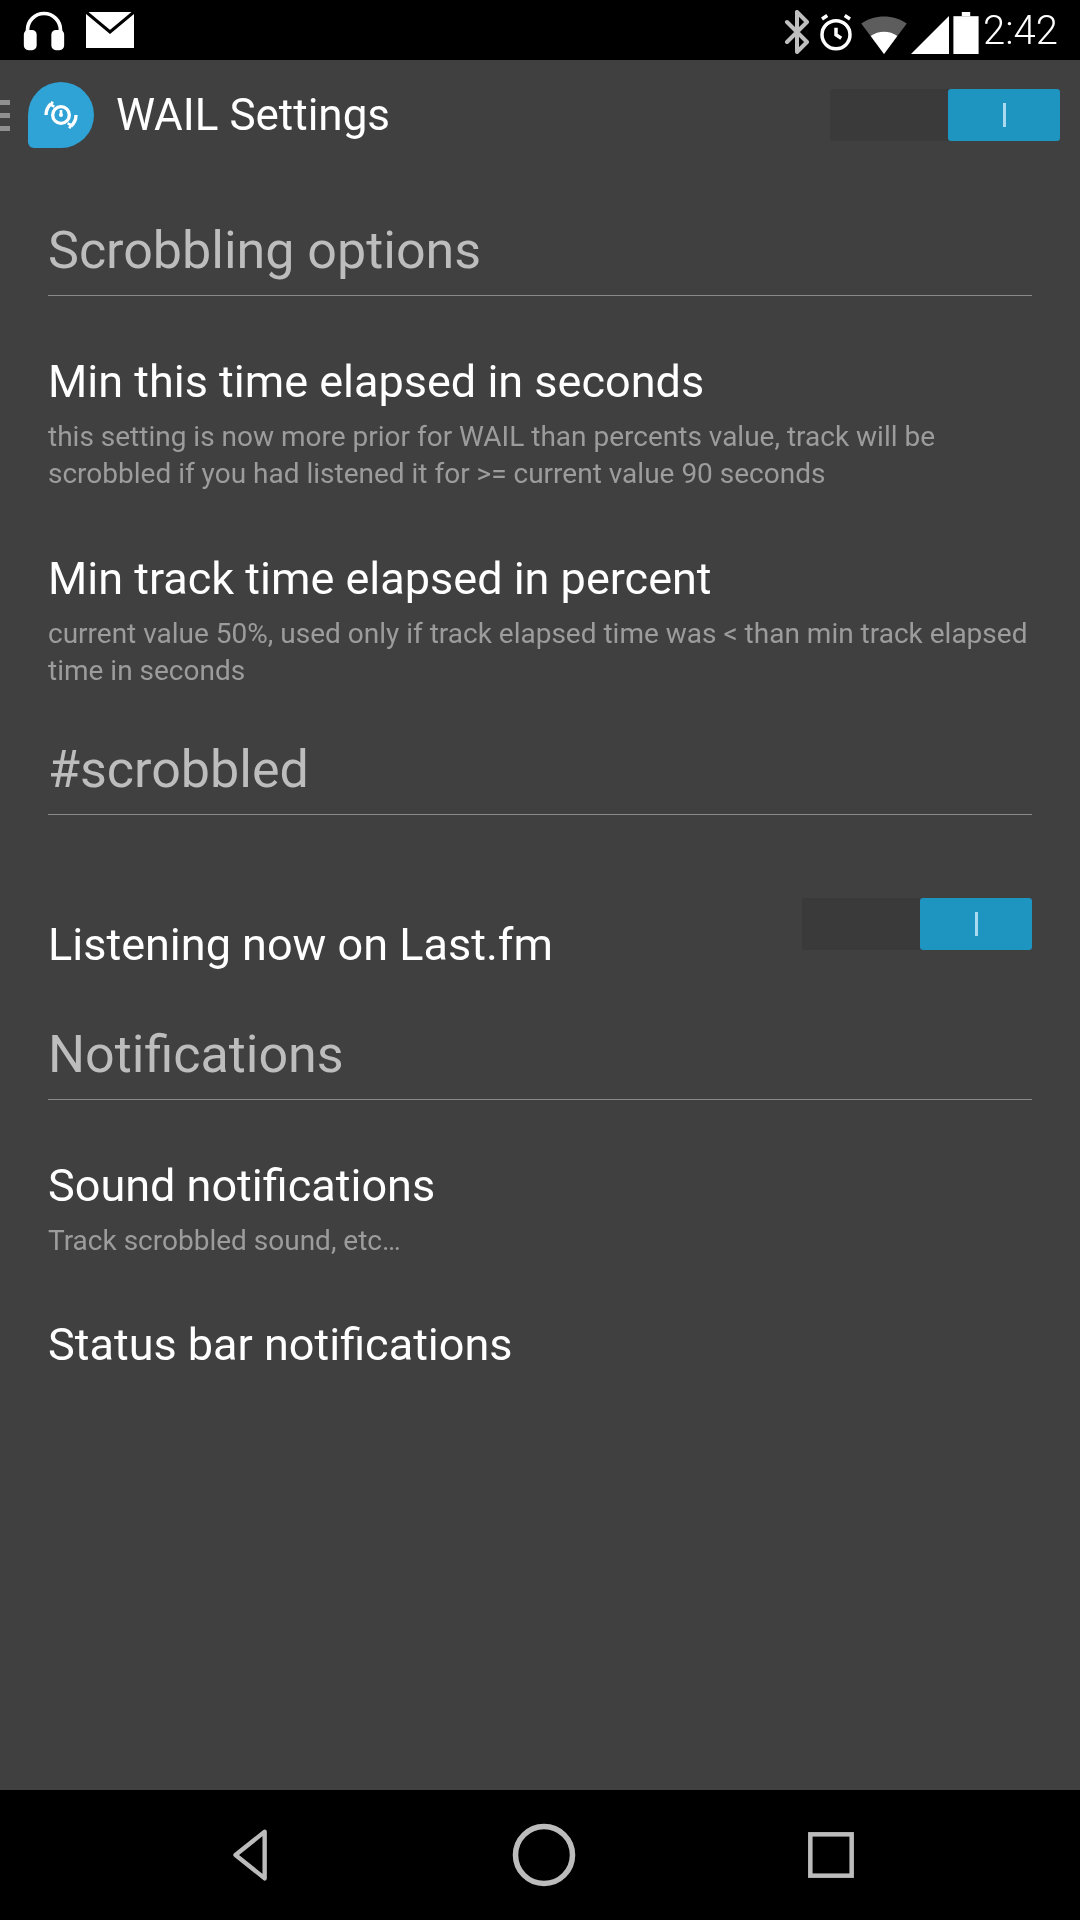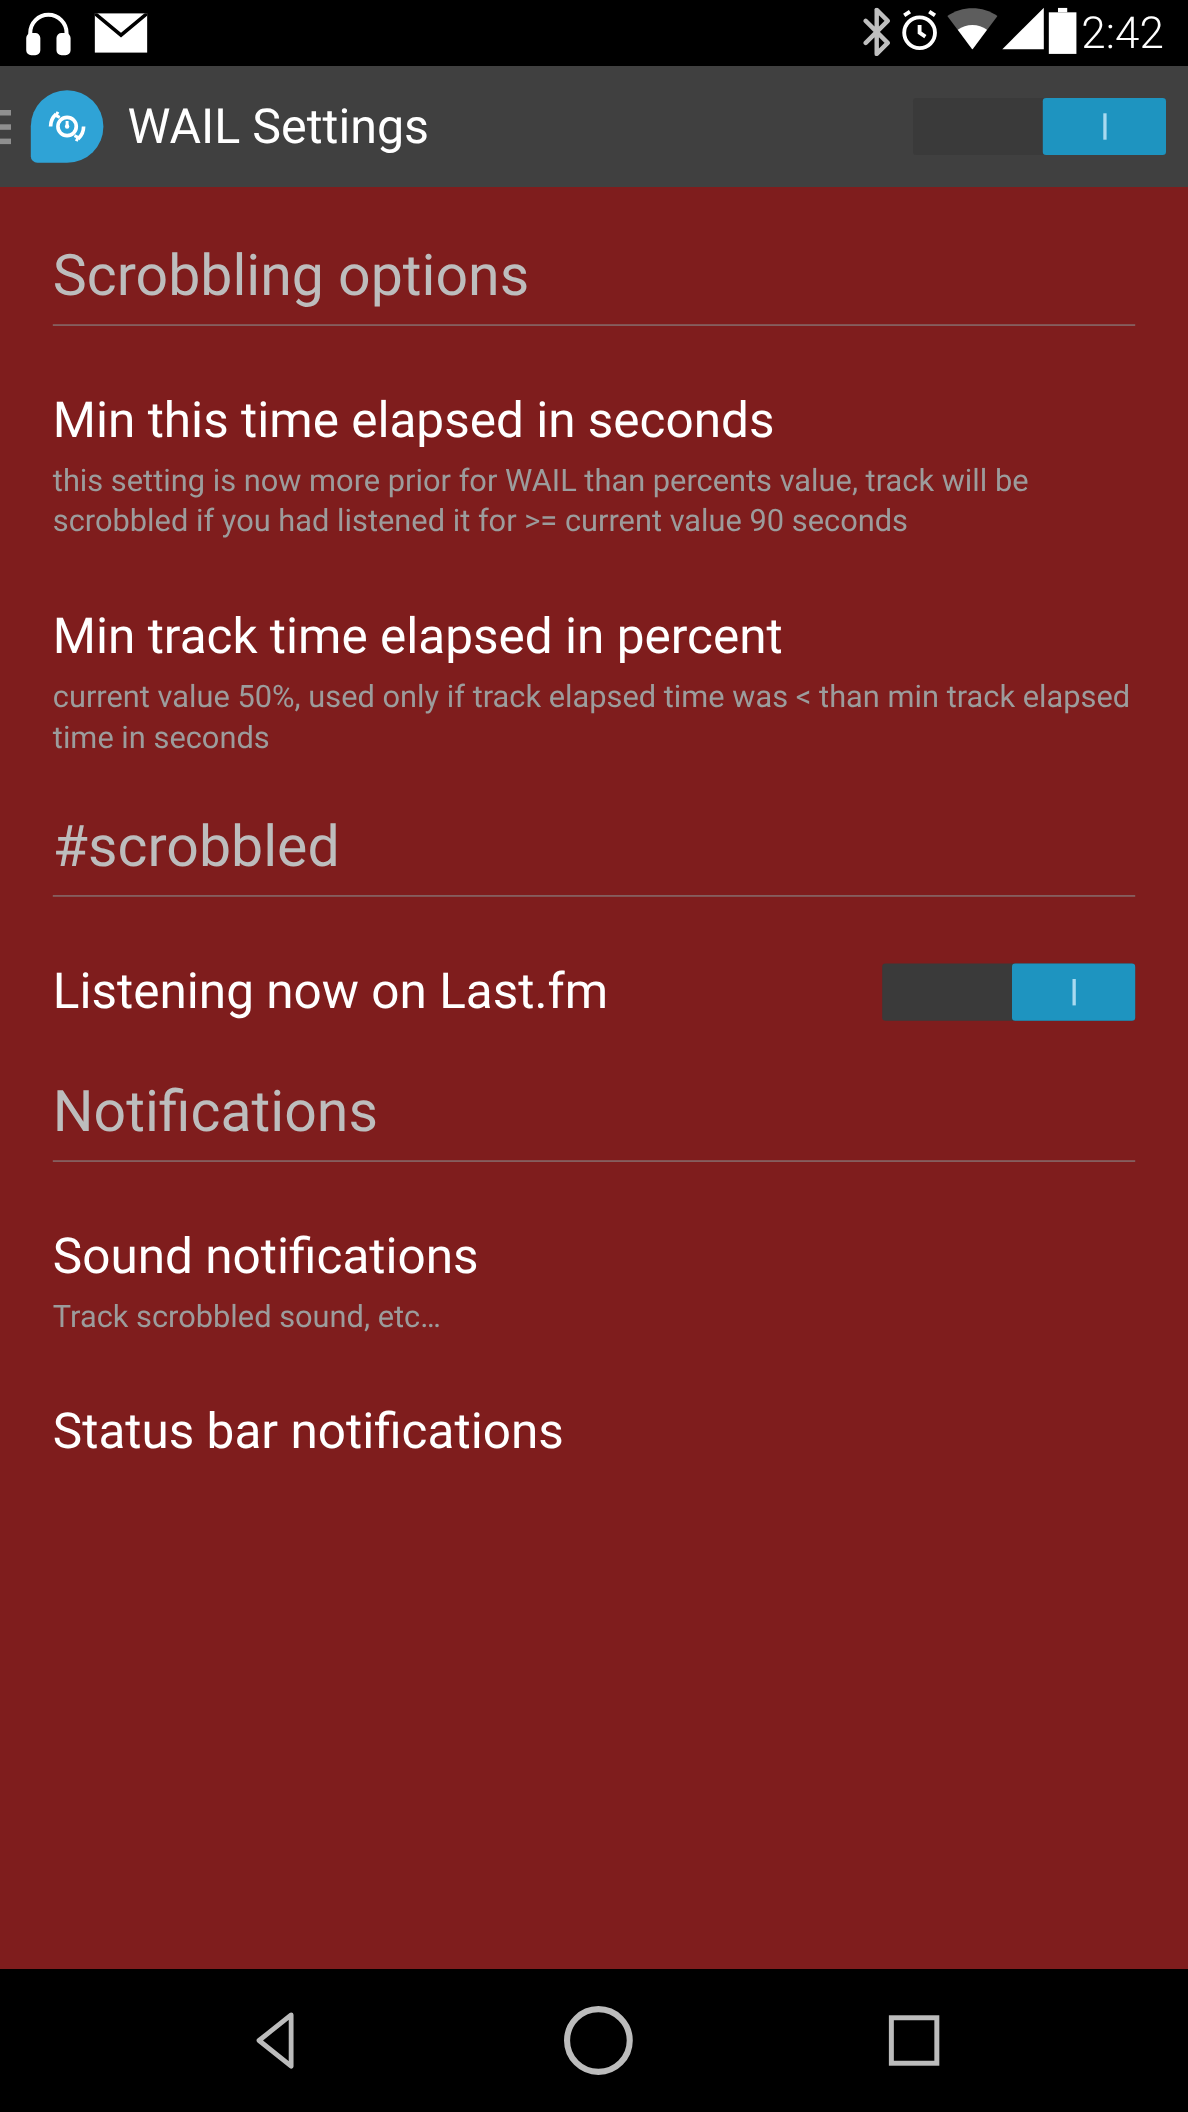"2:42" .status-right { align-items: flex-start -> flex-end }
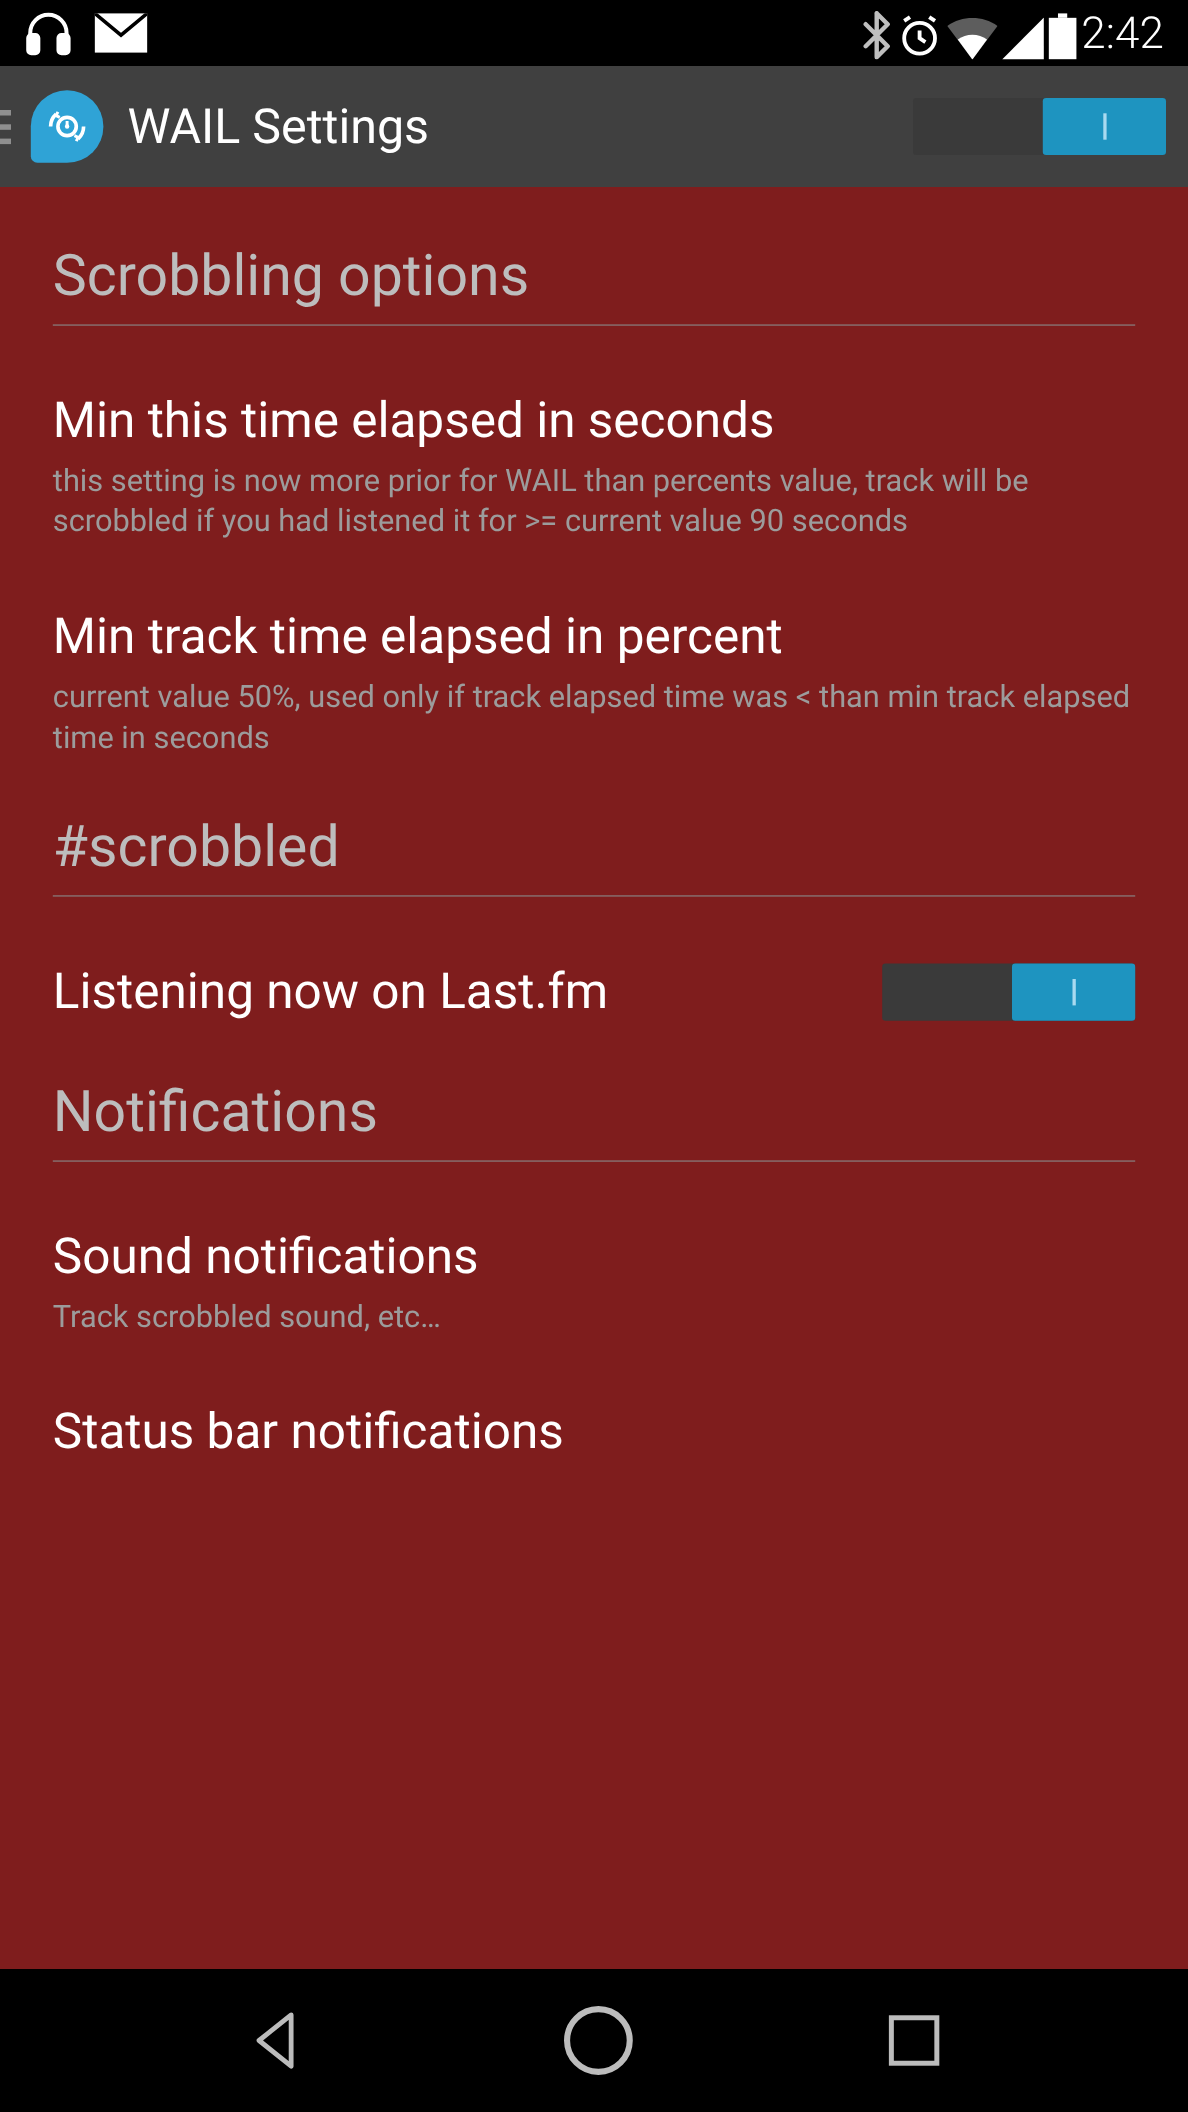"Scrobbling options" .content { background: #7f1d1d -> #404040 }
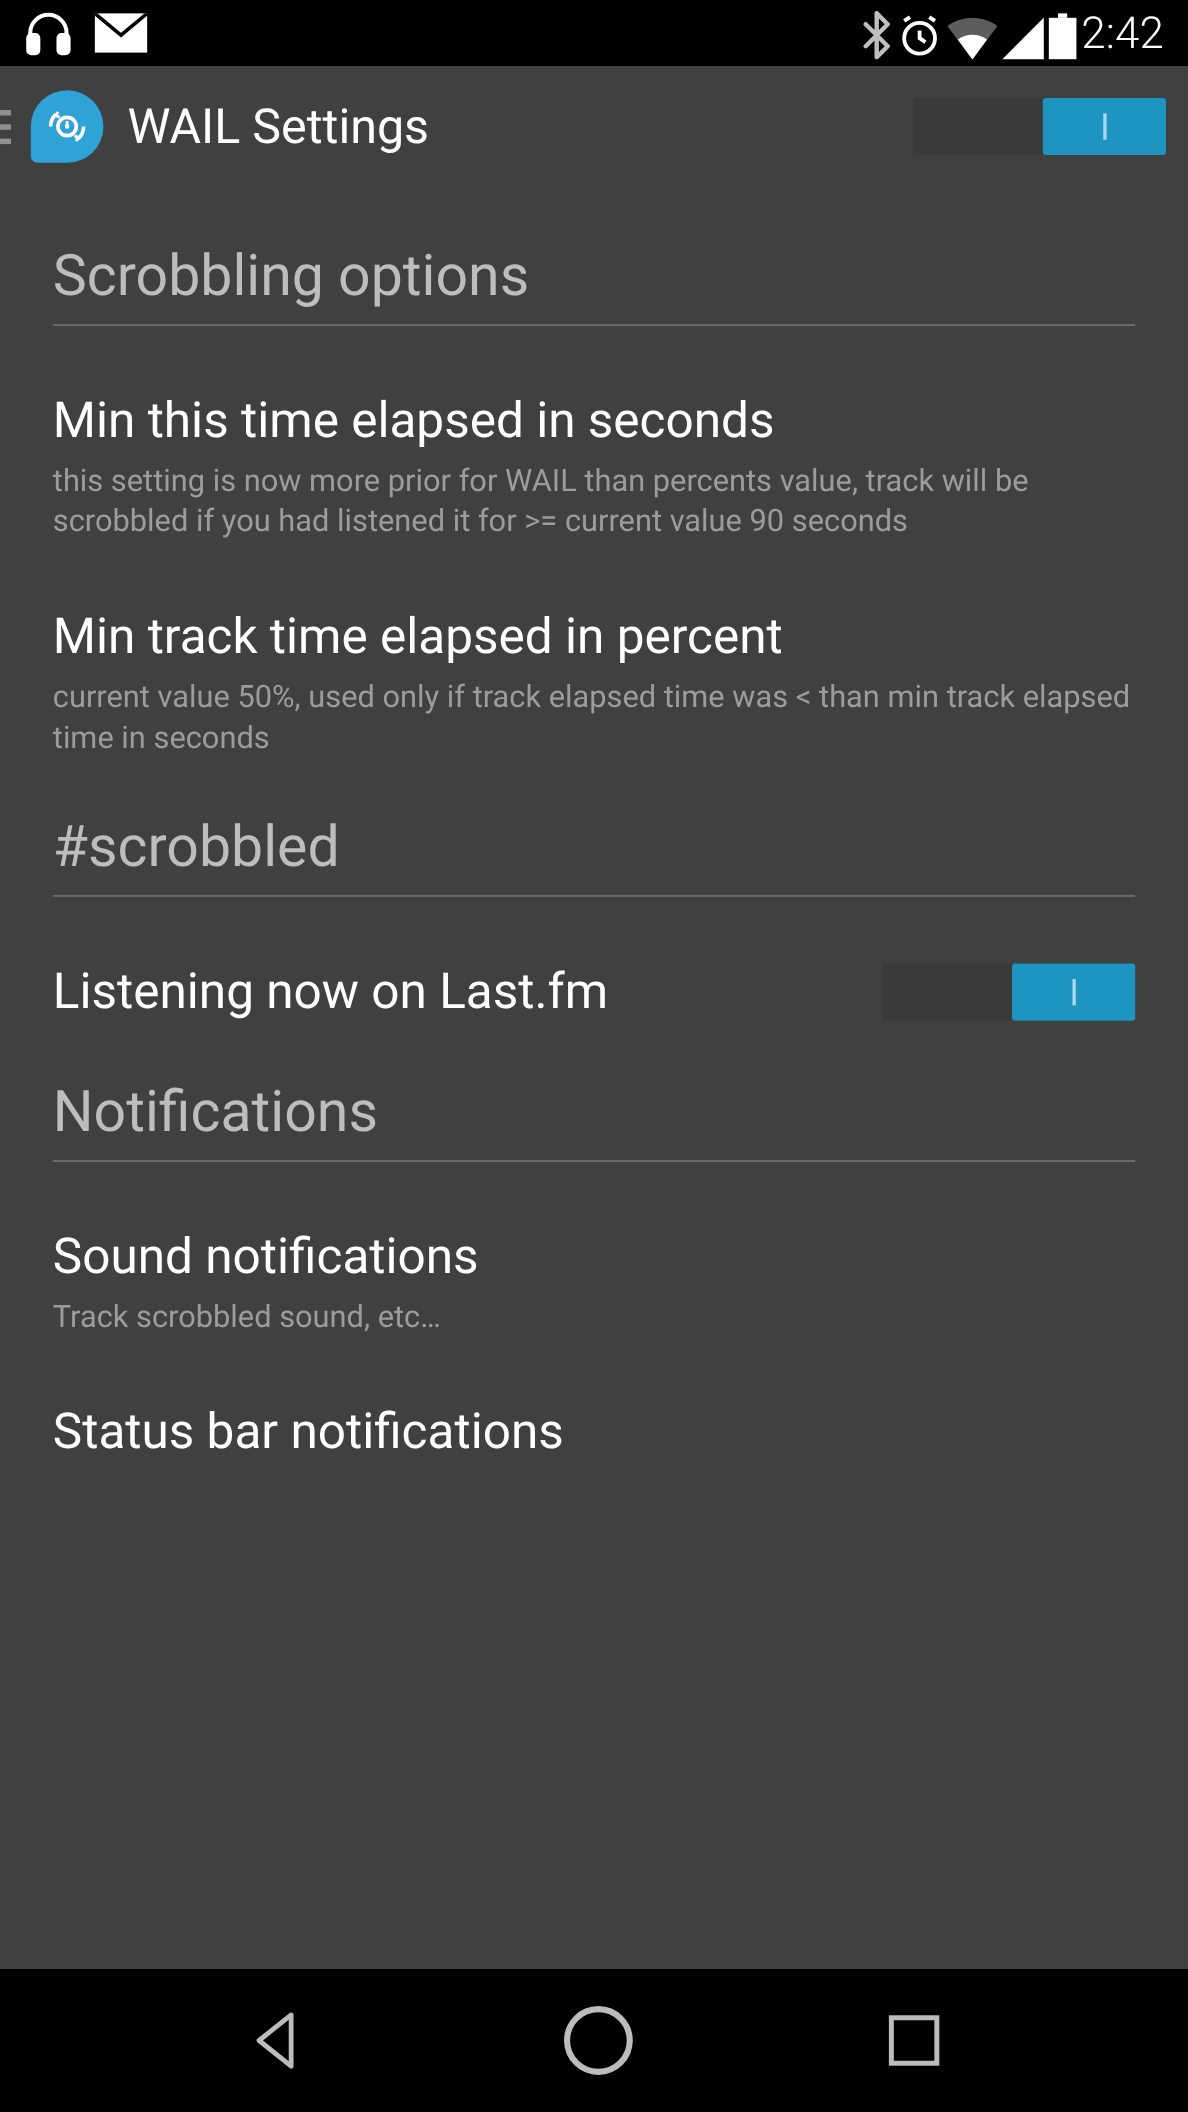"Listening now on Last.fm" .item.withToggle .title { margin-top: none -> 44px }
